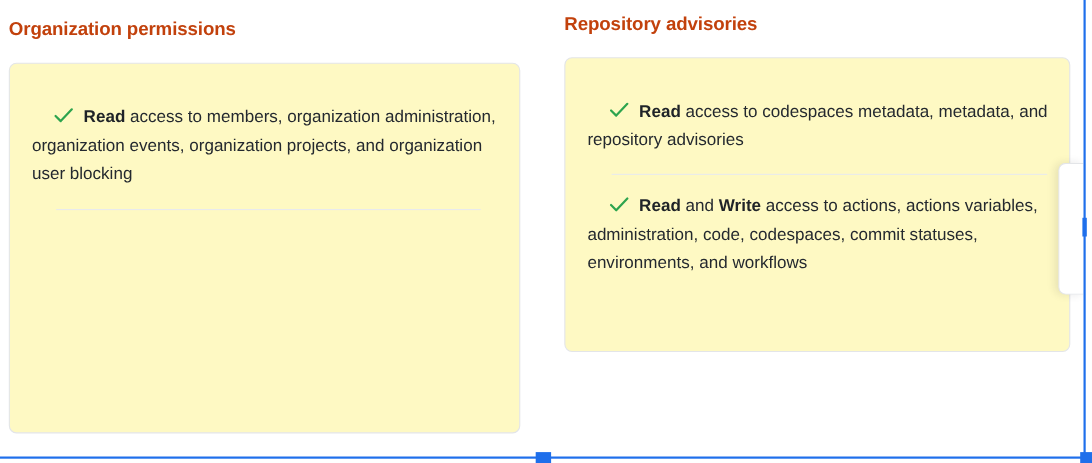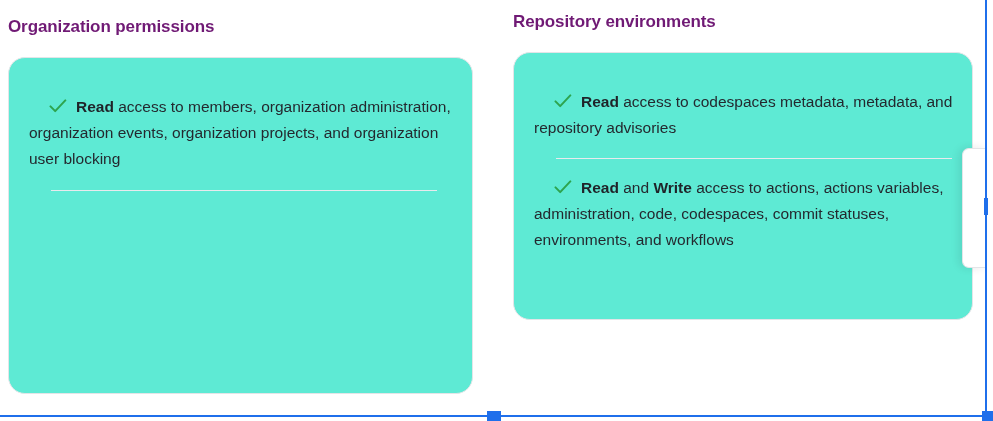"Organization permissions" .section-title { color: #701a75 -> #c2410c }
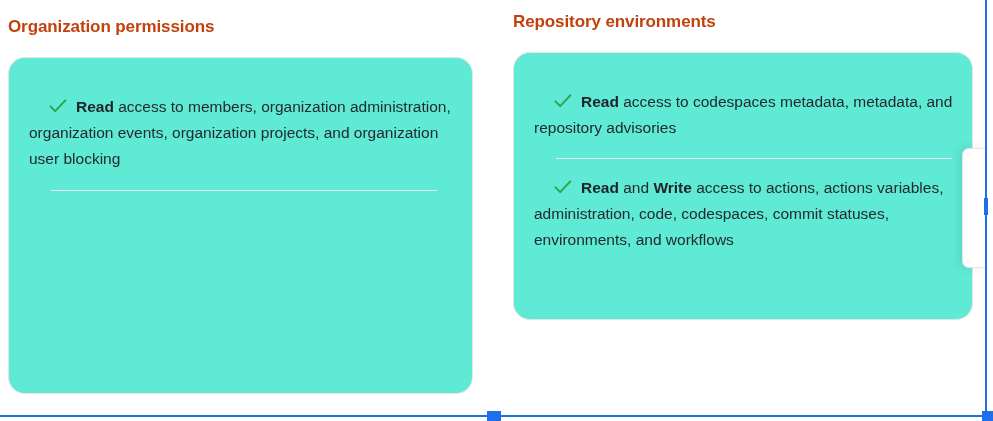"Repository environments" h2.section-title { text: environments -> advisories }
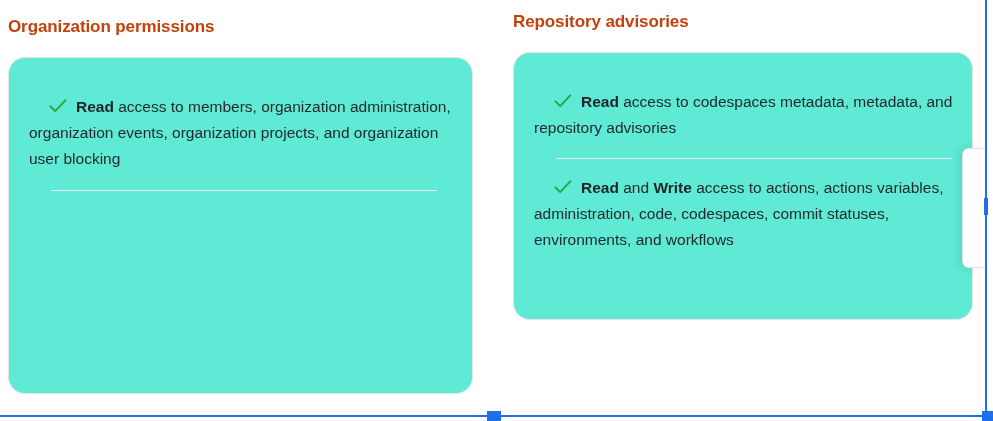"Read access to members, organization" .perm-card { background: #5eead4 -> #fef9c3; border-radius: 17px -> 7px }
